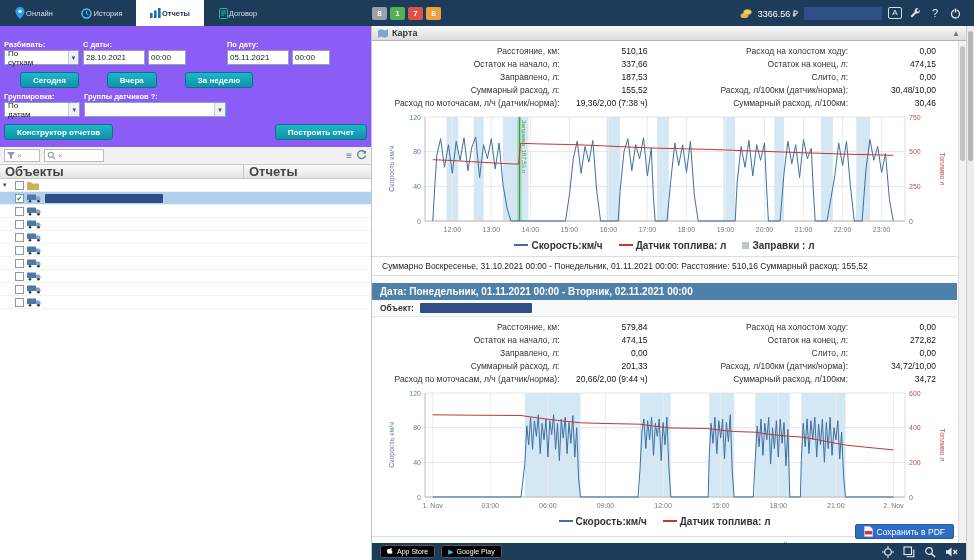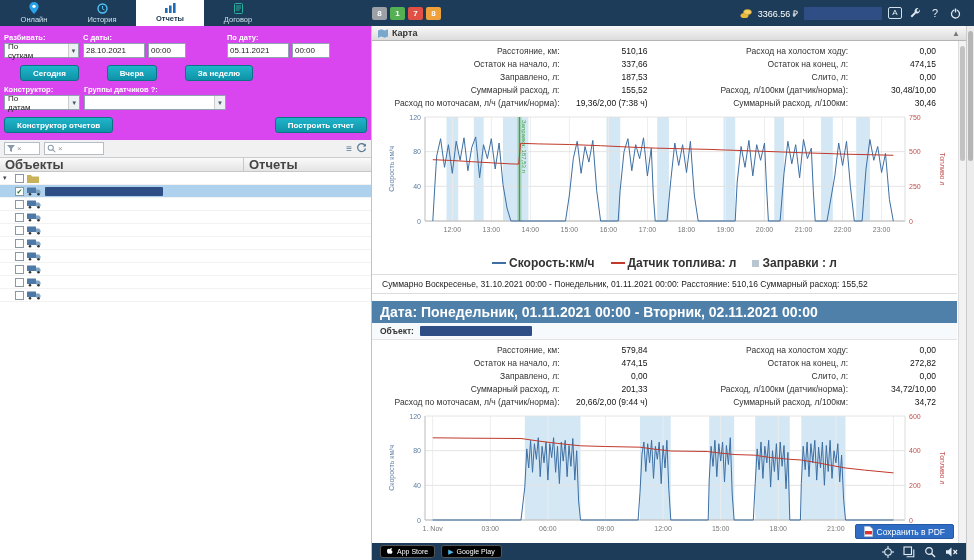"Онлайн" .tab { flex-direction: column -> none }
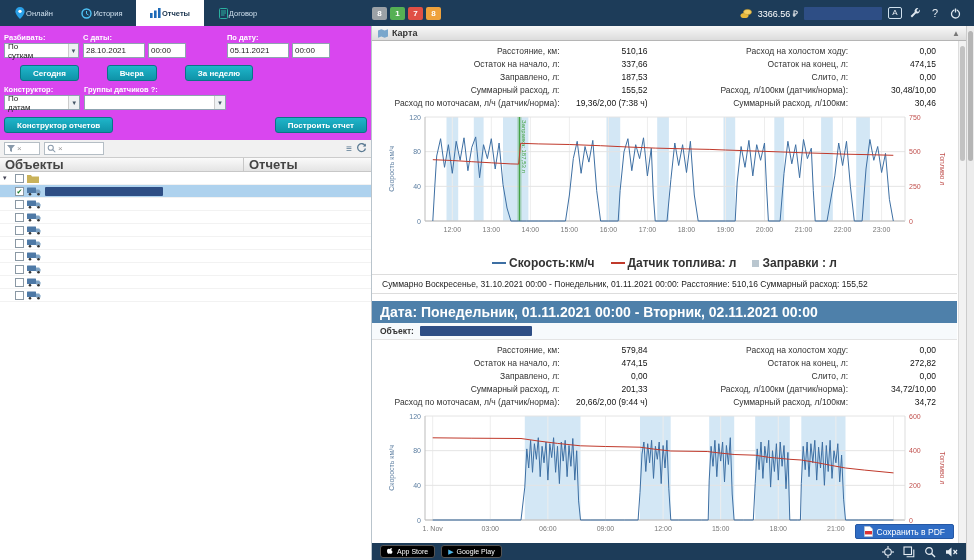"Разбивать:" .form { background: #d946ef -> #8b5cf6; padding: 5px 4px 7px -> 12px 4px 7px }
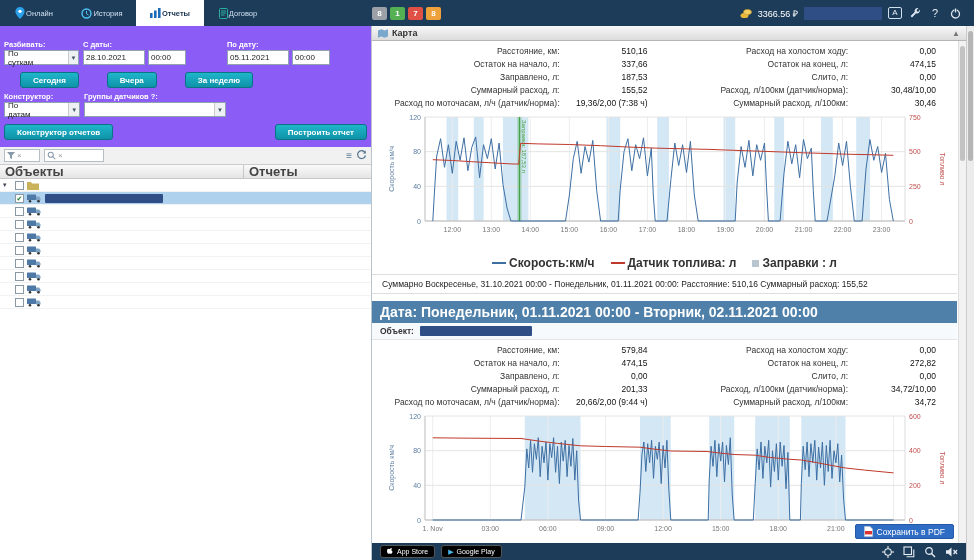"Конструктор:" label.flab { text: Конструктор -> Группировка }
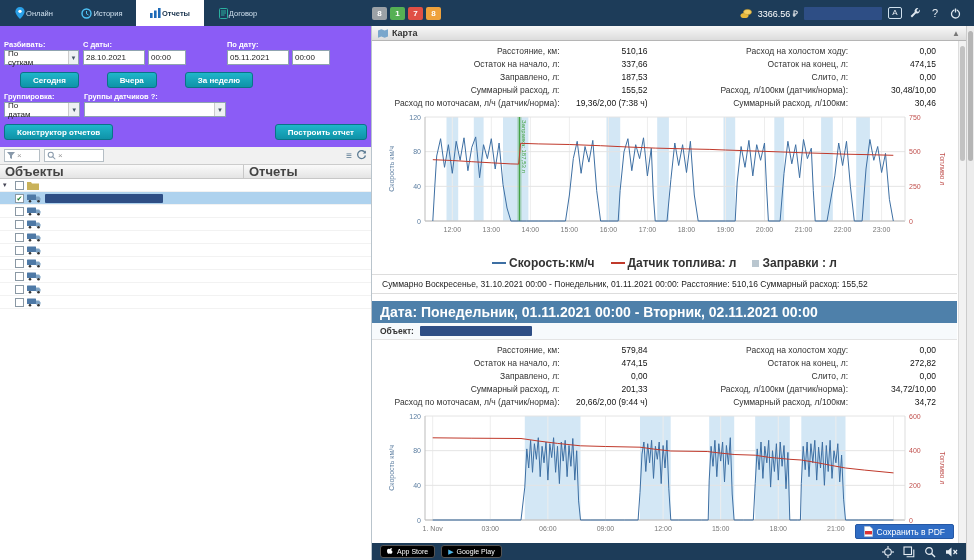"Скорость:км/ч" .legend { font-size: 12px -> 10px; margin-top: 18px -> none }
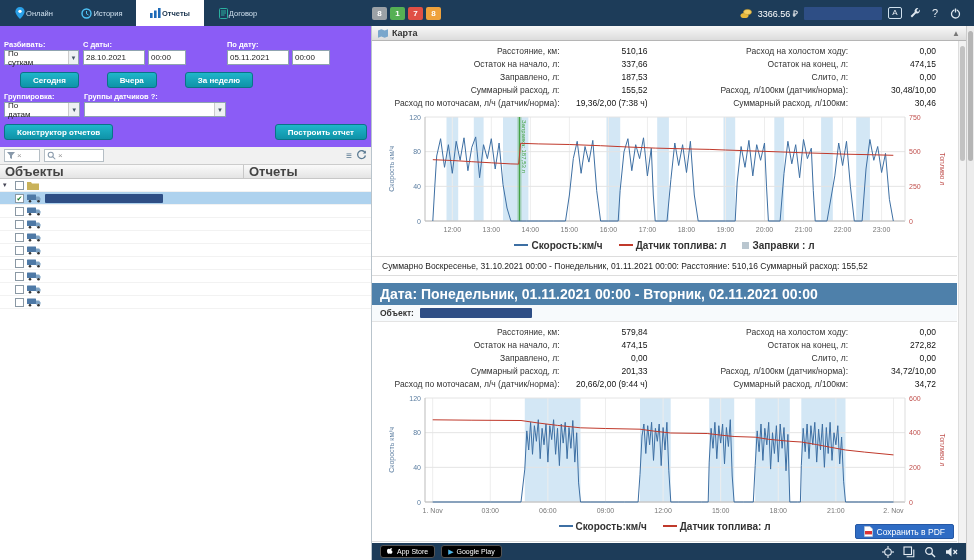"Дата: Понедельник, 01.11.2021 00:00 -" .sec-header { font-size: 14px -> 10px }
